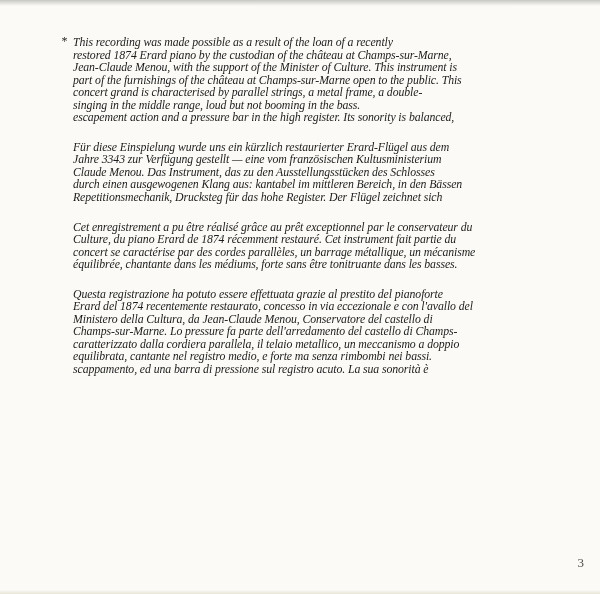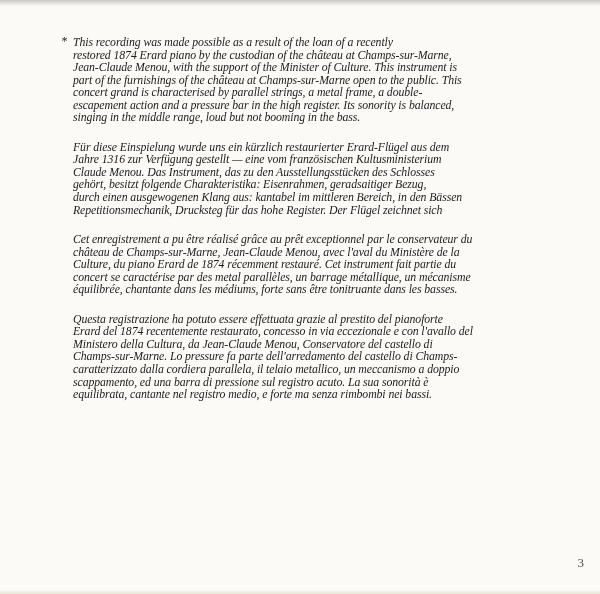"escapement action and a pressure" span.ln { order: before "singing in the middle range," -> after "singing in the middle range," }
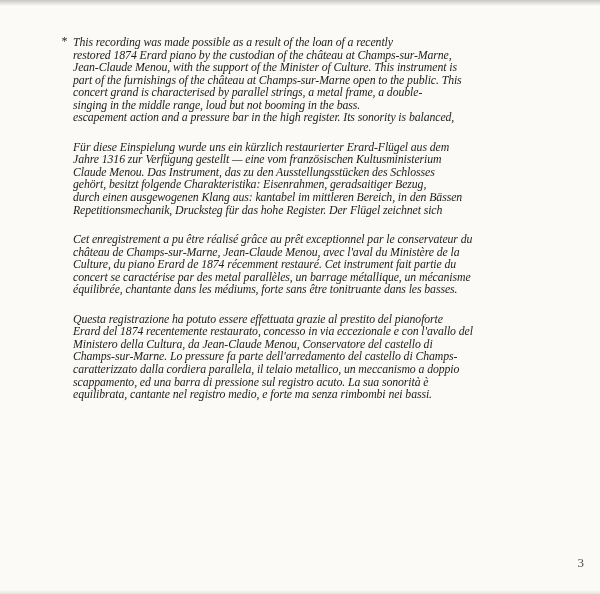"Jahre 1316 zur Verfügung gestellt" span.ln { text: 1316 -> 3343 }
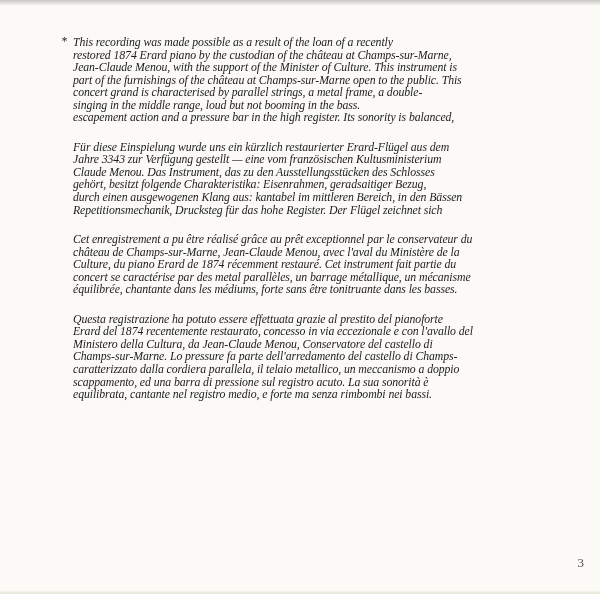"gehört, besitzt folgende" span.ln { html: <span>gehört, besitzt folgende Charakteristika: Eisenrahmen, geradsaitiger Bezug,</span> -> none }
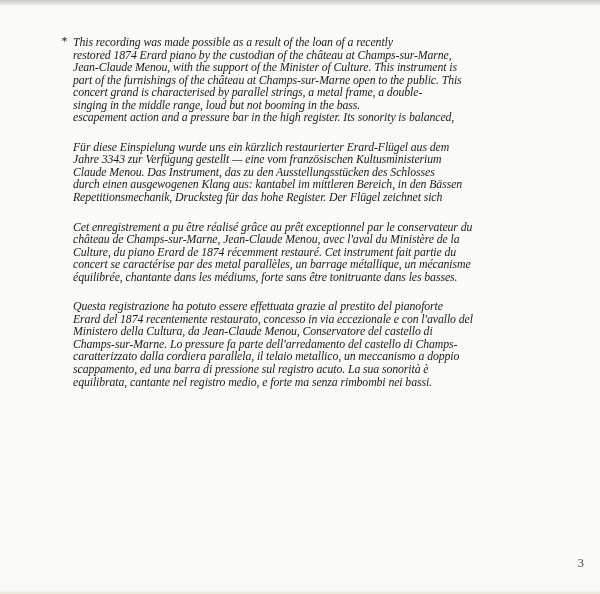"château de Champs-sur-Marne, Jean-Claude" span.ln { html: <span>château de Champs-sur-Marne, Jean-Claude Menou, avec l'aval du Ministère de la</span> -> none }
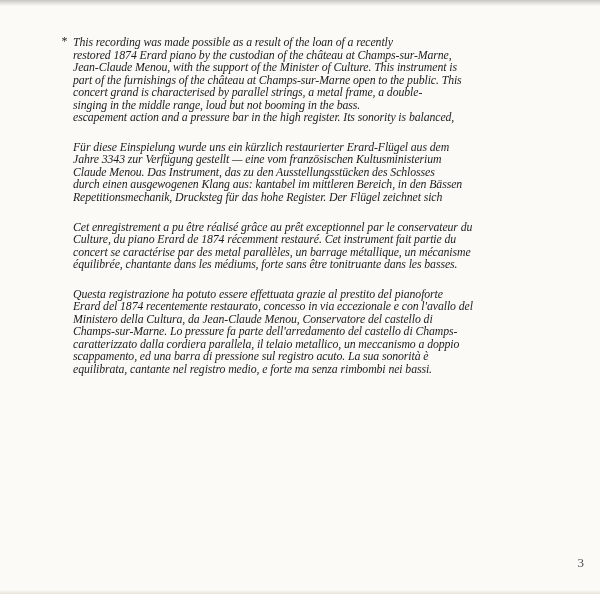"concert se caractérise par des" span.ln { text: metal -> cordes }
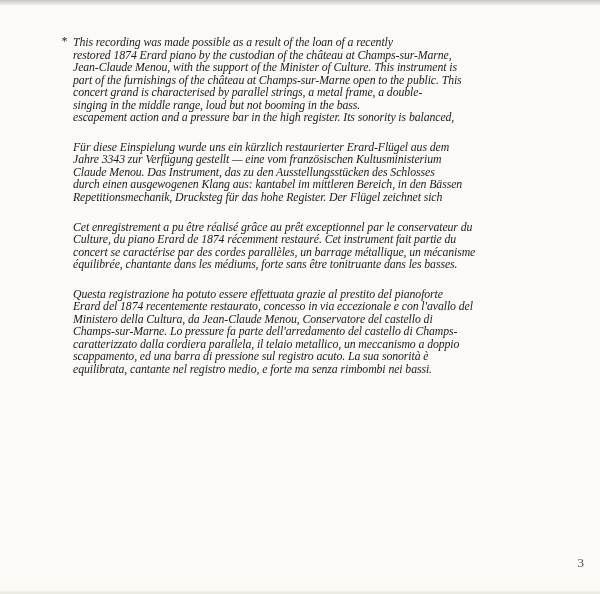"scappamento, ed una barra di" span.ln { order: before "equilibrata, cantante nel registro" -> after "equilibrata, cantante nel registro" }
